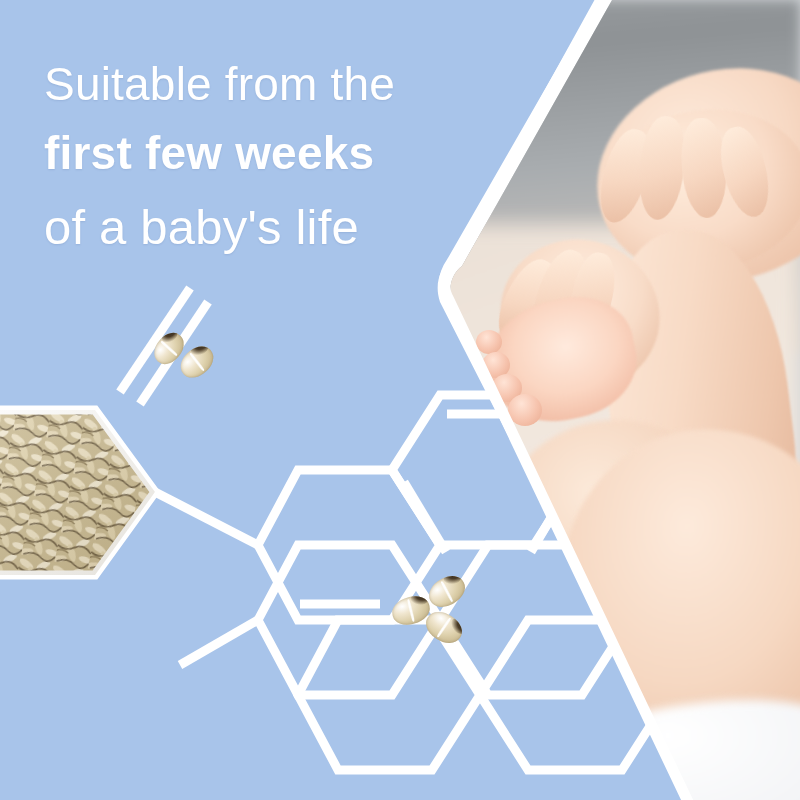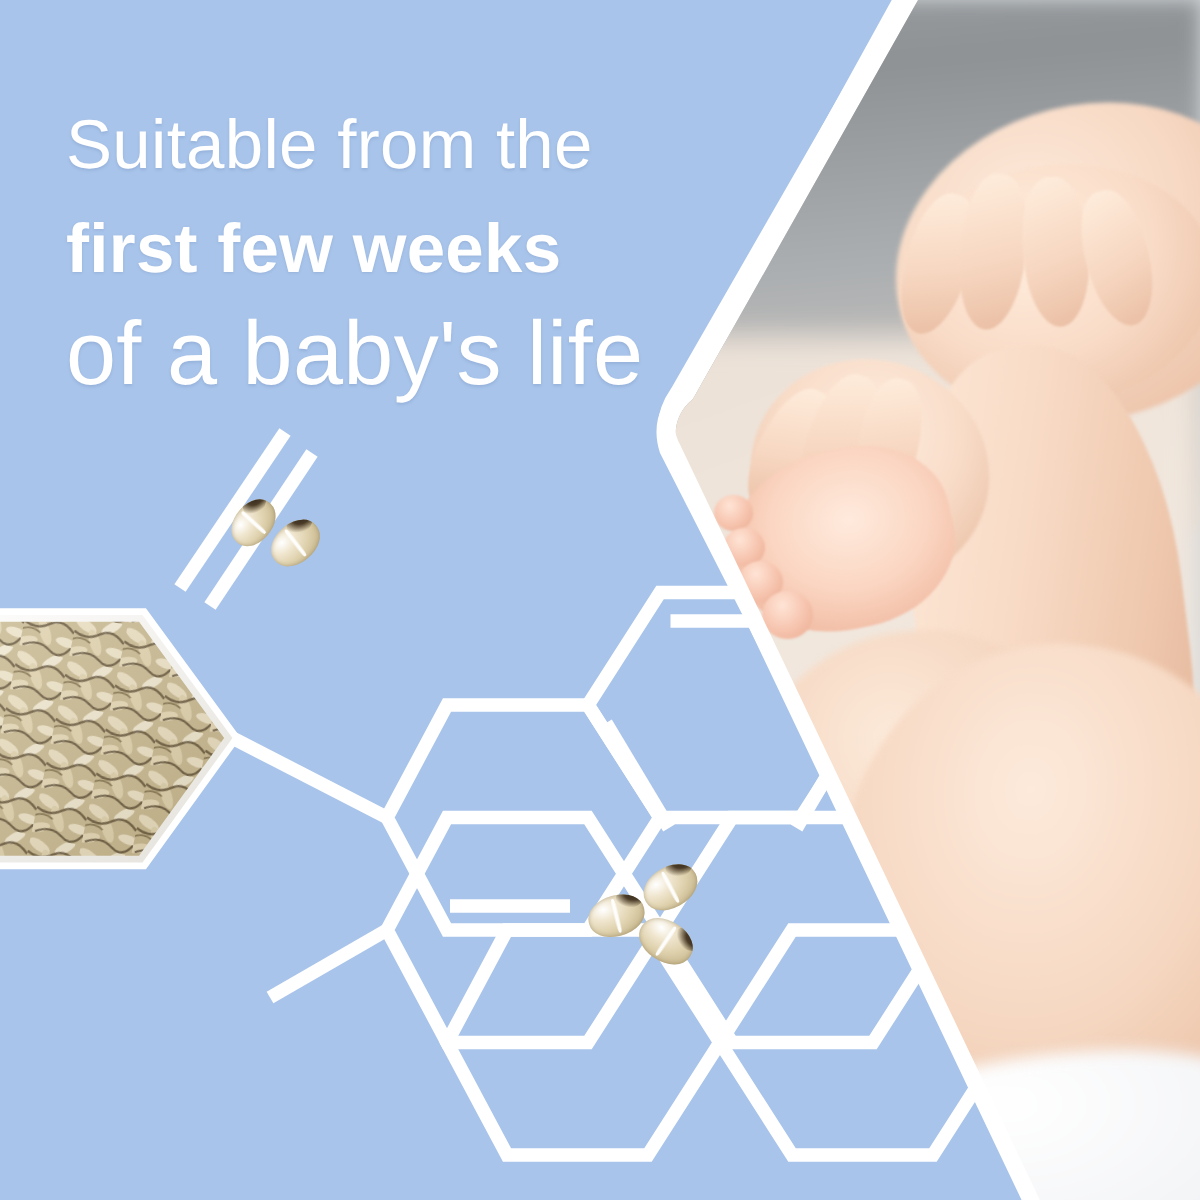"Suitable from the" .hl-line { margin-top: 12px -> none }
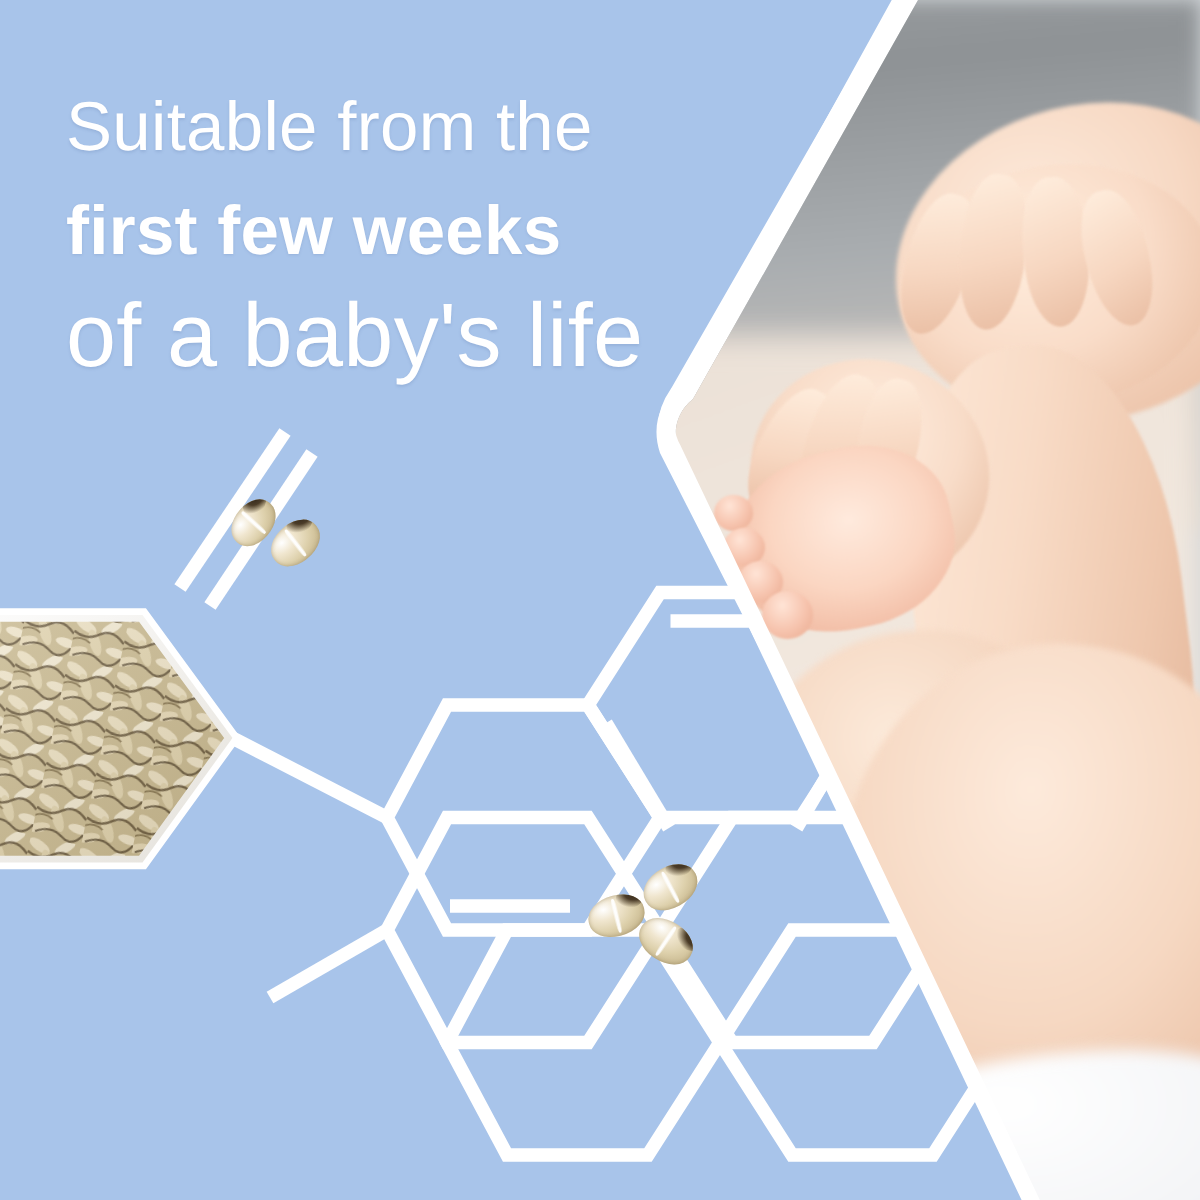"of a baby's life" .hl-3 { font-size: 60px -> 49px; margin-top: 8px -> 18px }
